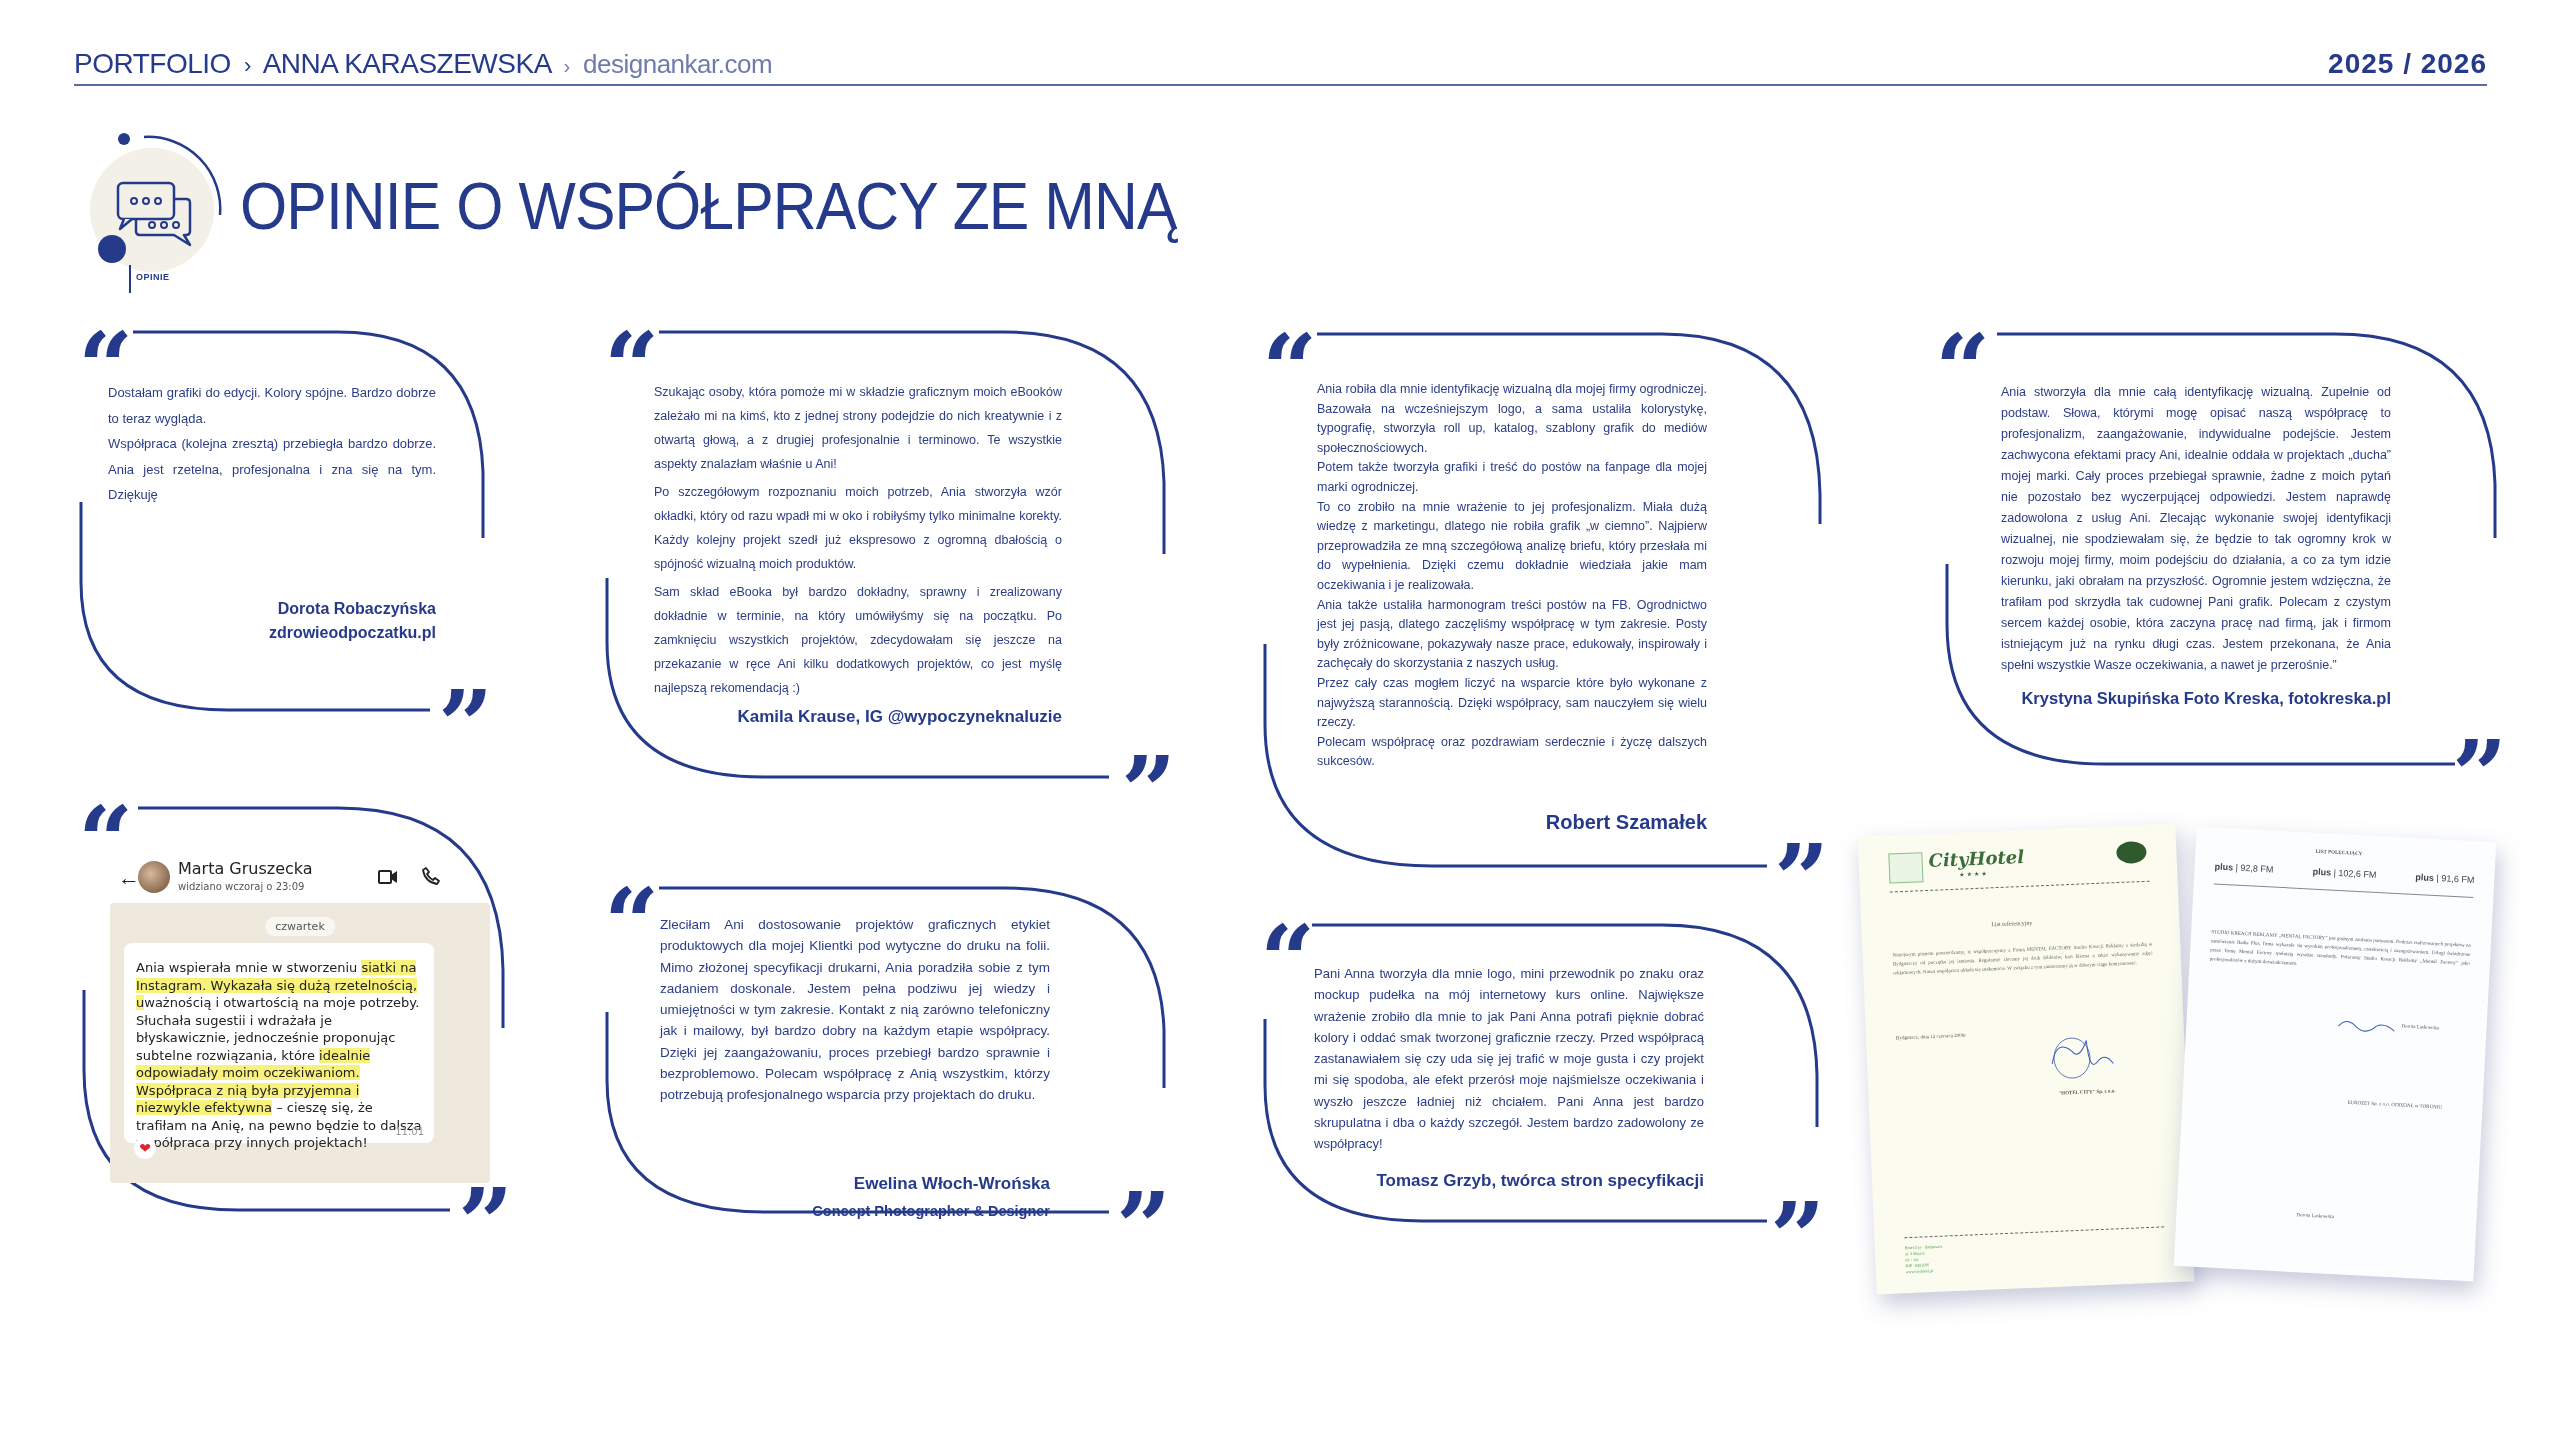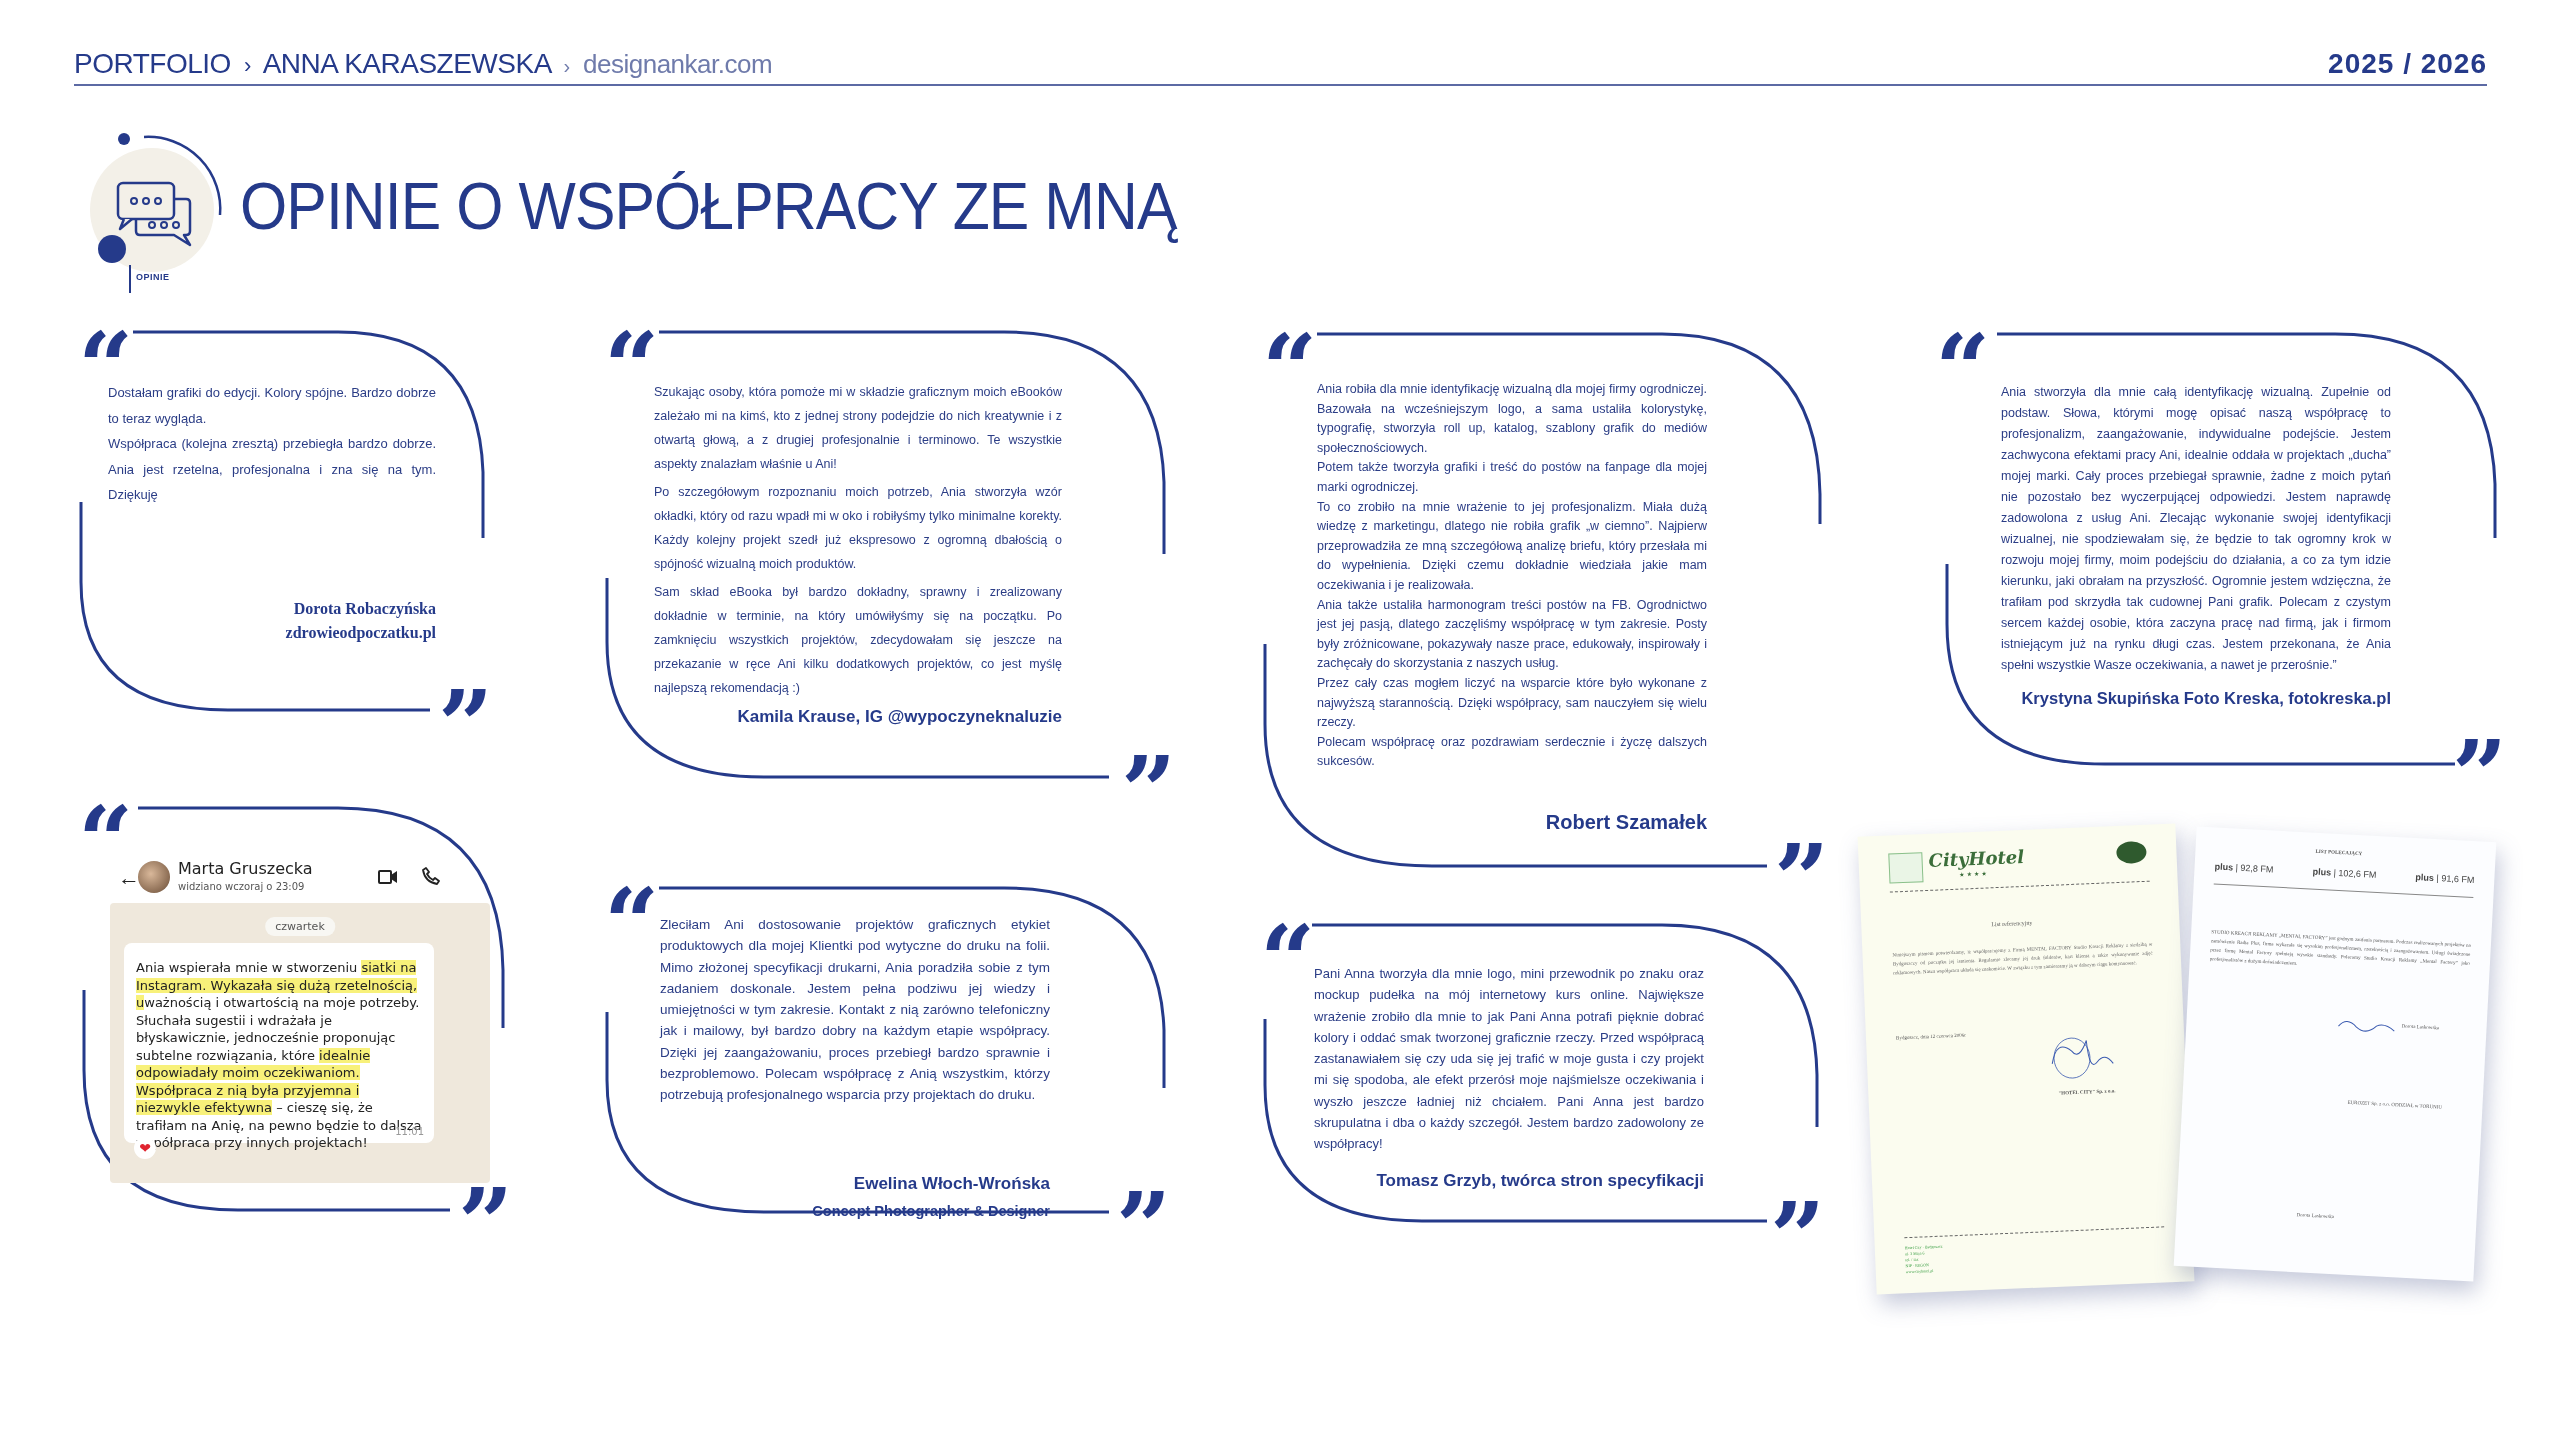"Dorota Robaczyńska" div.author { font-family: Liberation Serif, serif -> none }
